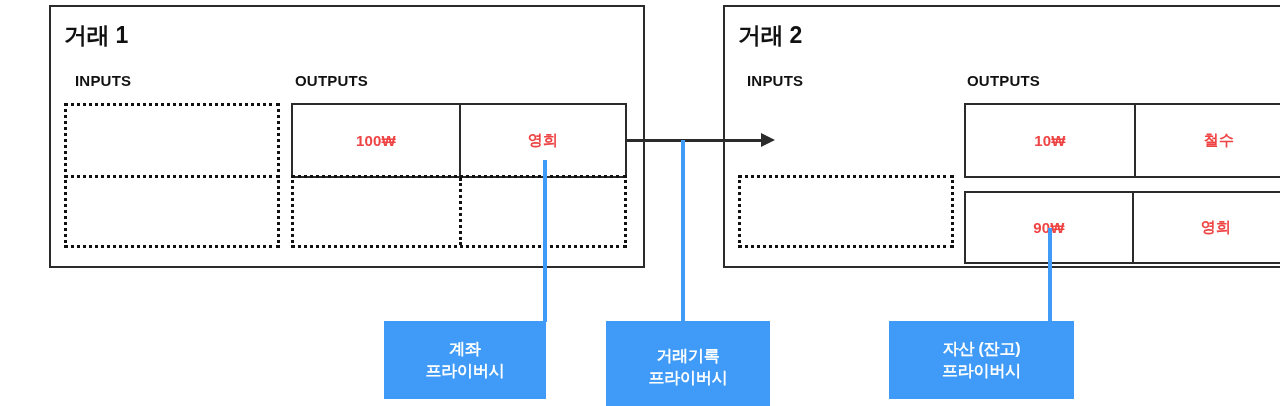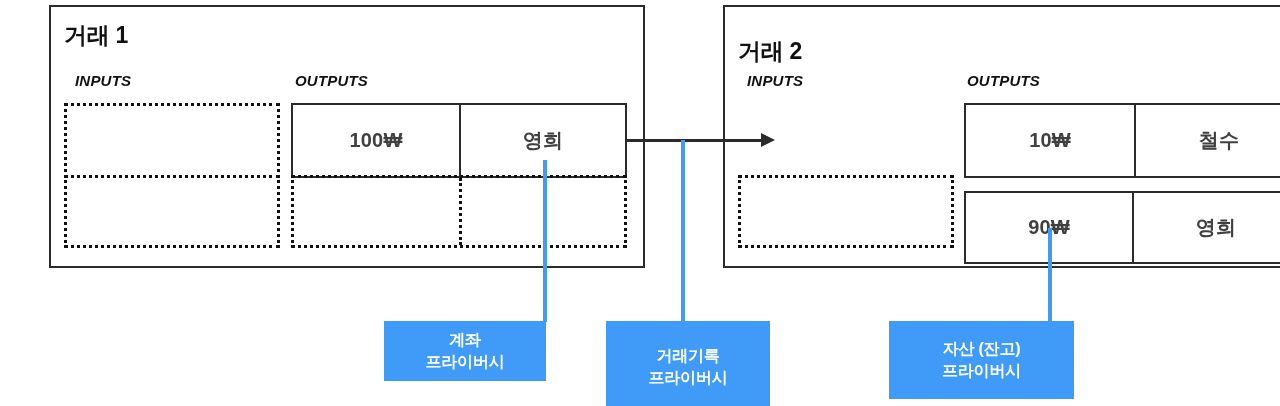"거래 2" #tx2-title { top: 36px -> 20px }
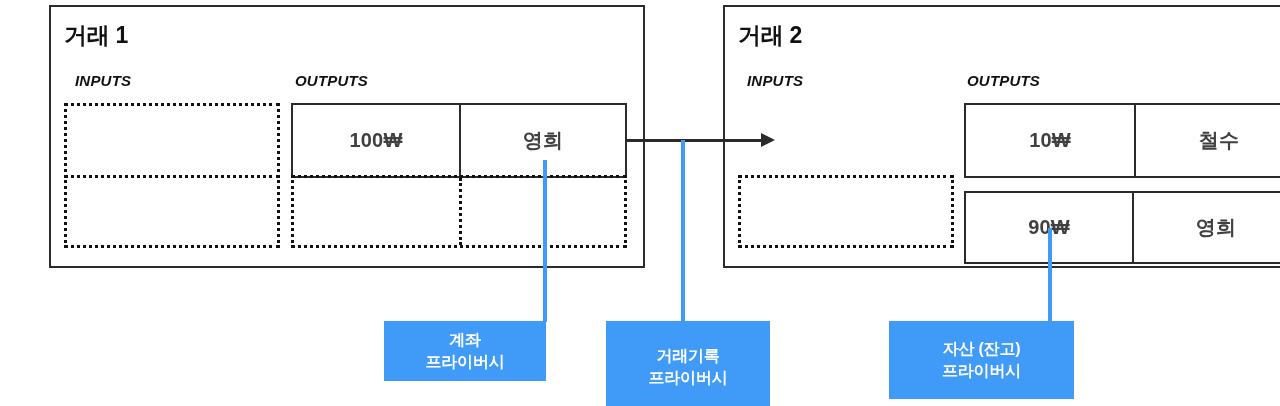"INPUTS" .section-label { font-style: italic -> none }
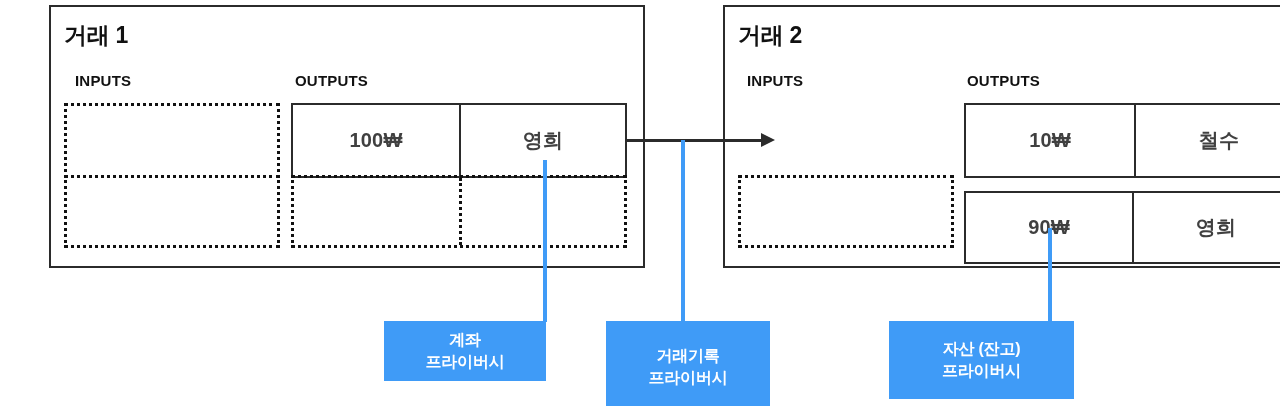"100₩" .tbl-cell { color: #404040 -> #ef4444; font-size: 20px -> 15px }
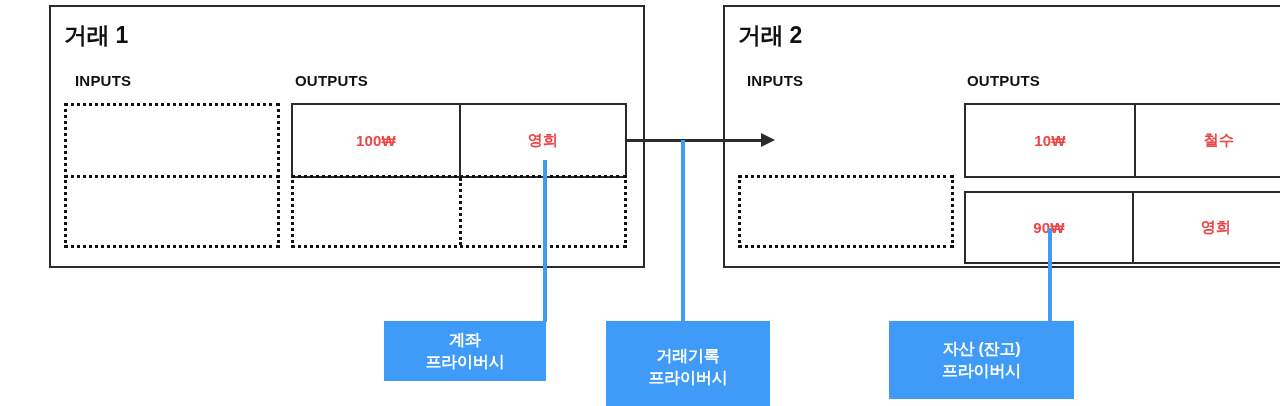"계좌" #callout-account { height: 60px -> 78px }
